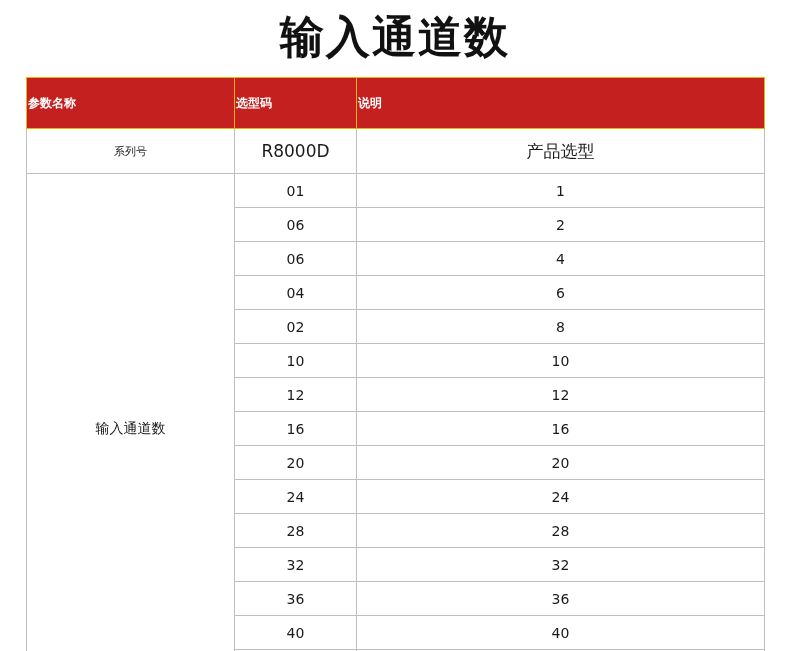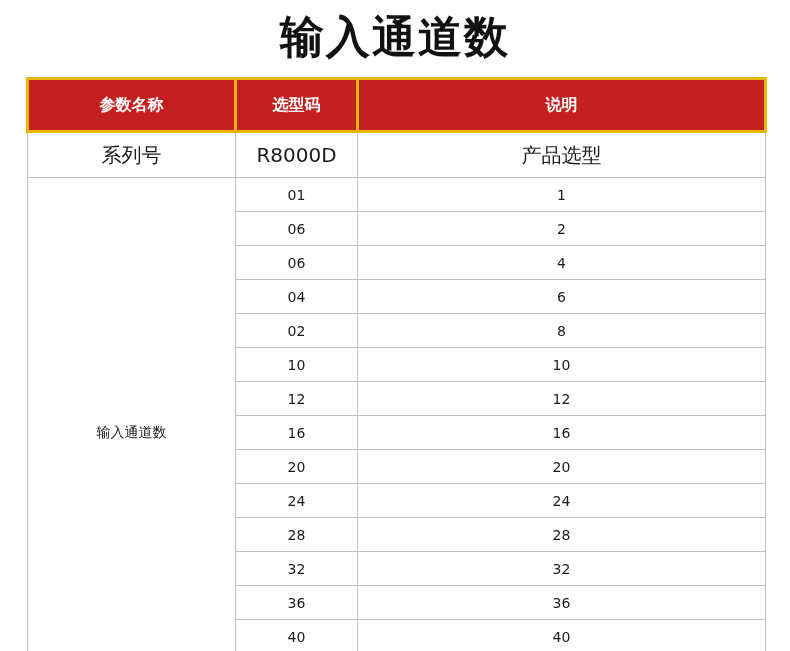"参数名称" table.spec-table th { border: 3px solid #eab308 -> 1px solid #eab308; font-size: 16px -> 12px; text-align: center -> left }
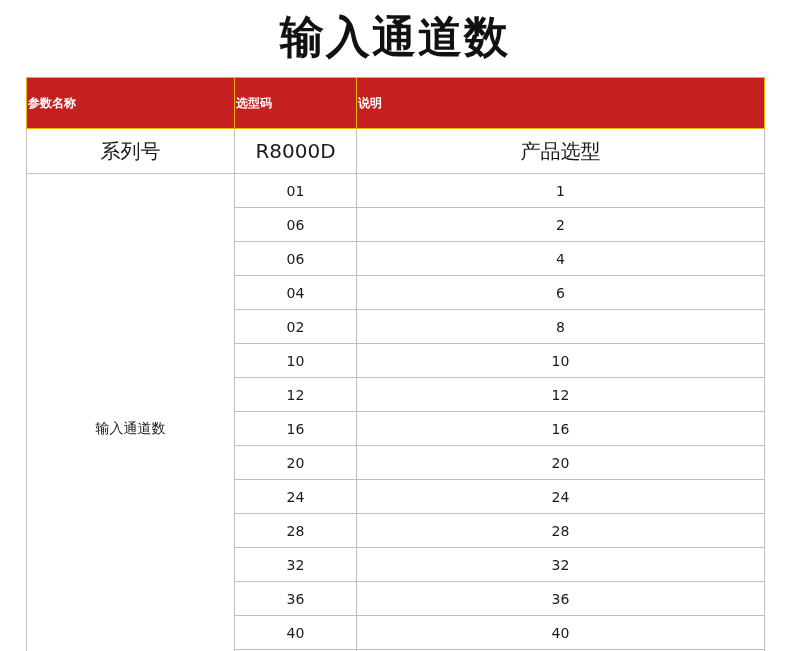"系列号" tr.series-row td { font-size: 20px -> 11px }
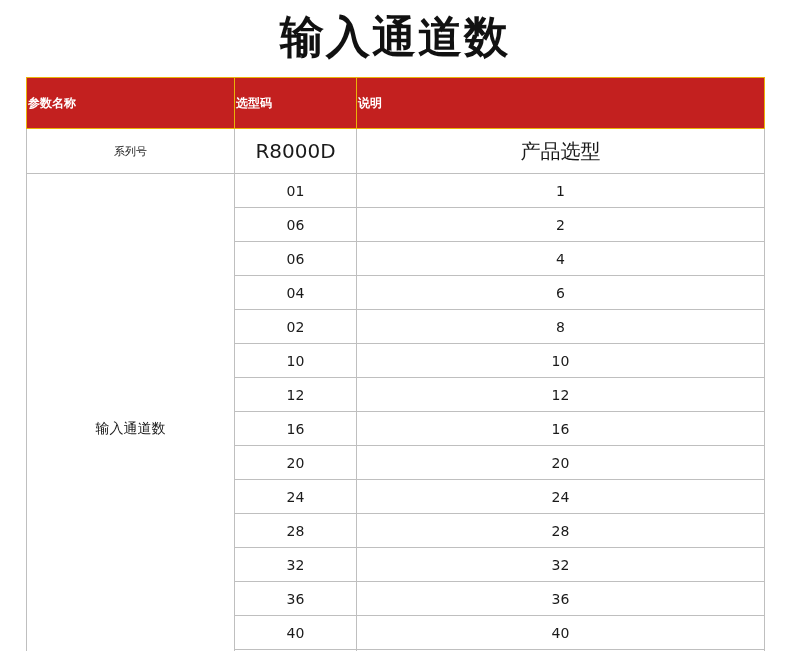"R8000D" tr.series-row td.code-cell, tr.series-row td.desc-cell { font-size: 20px -> 17px }
